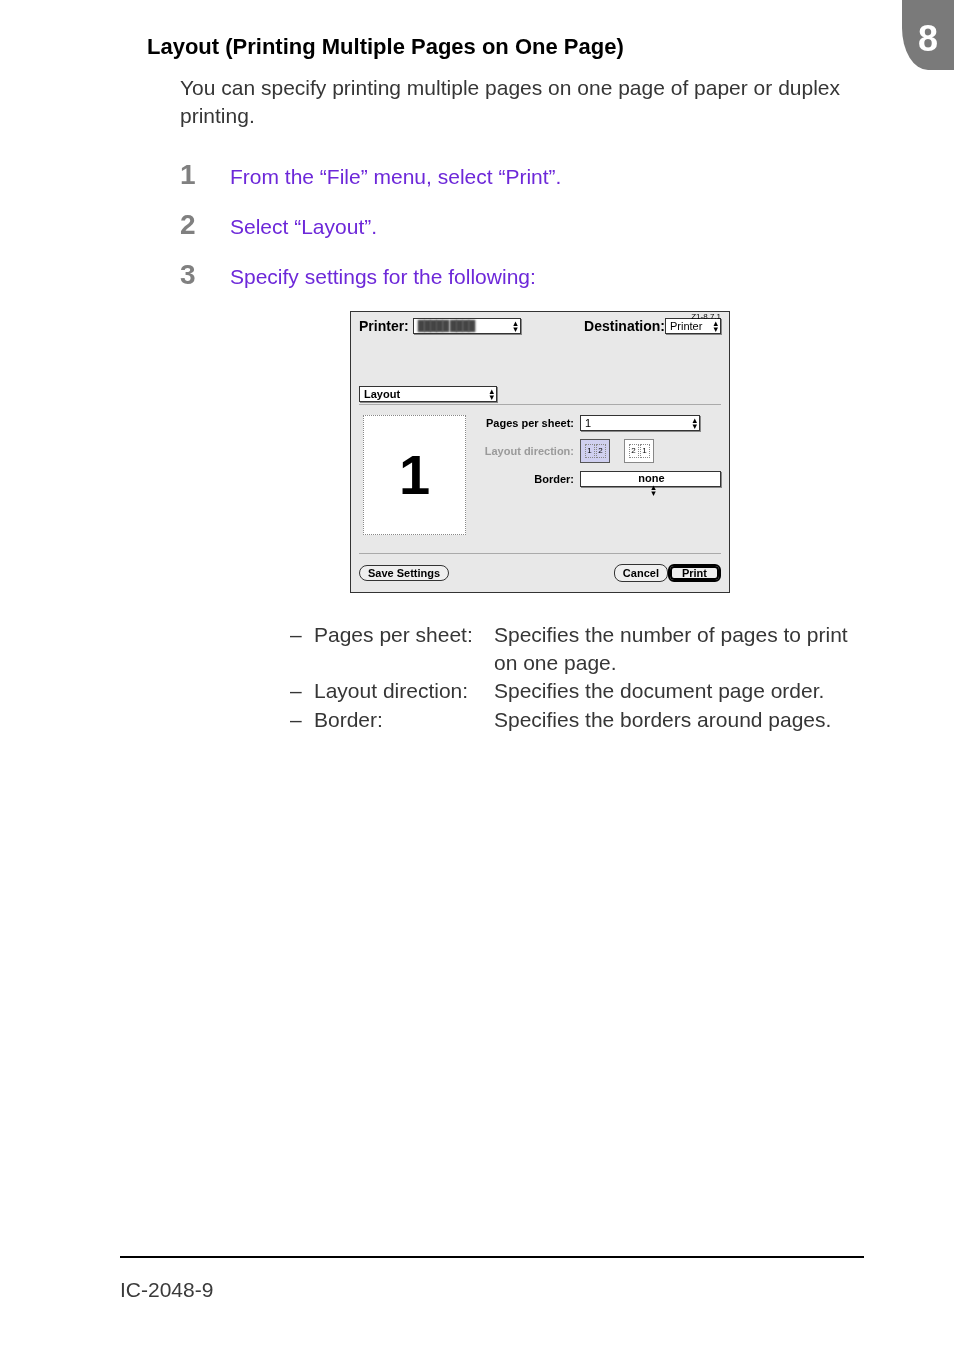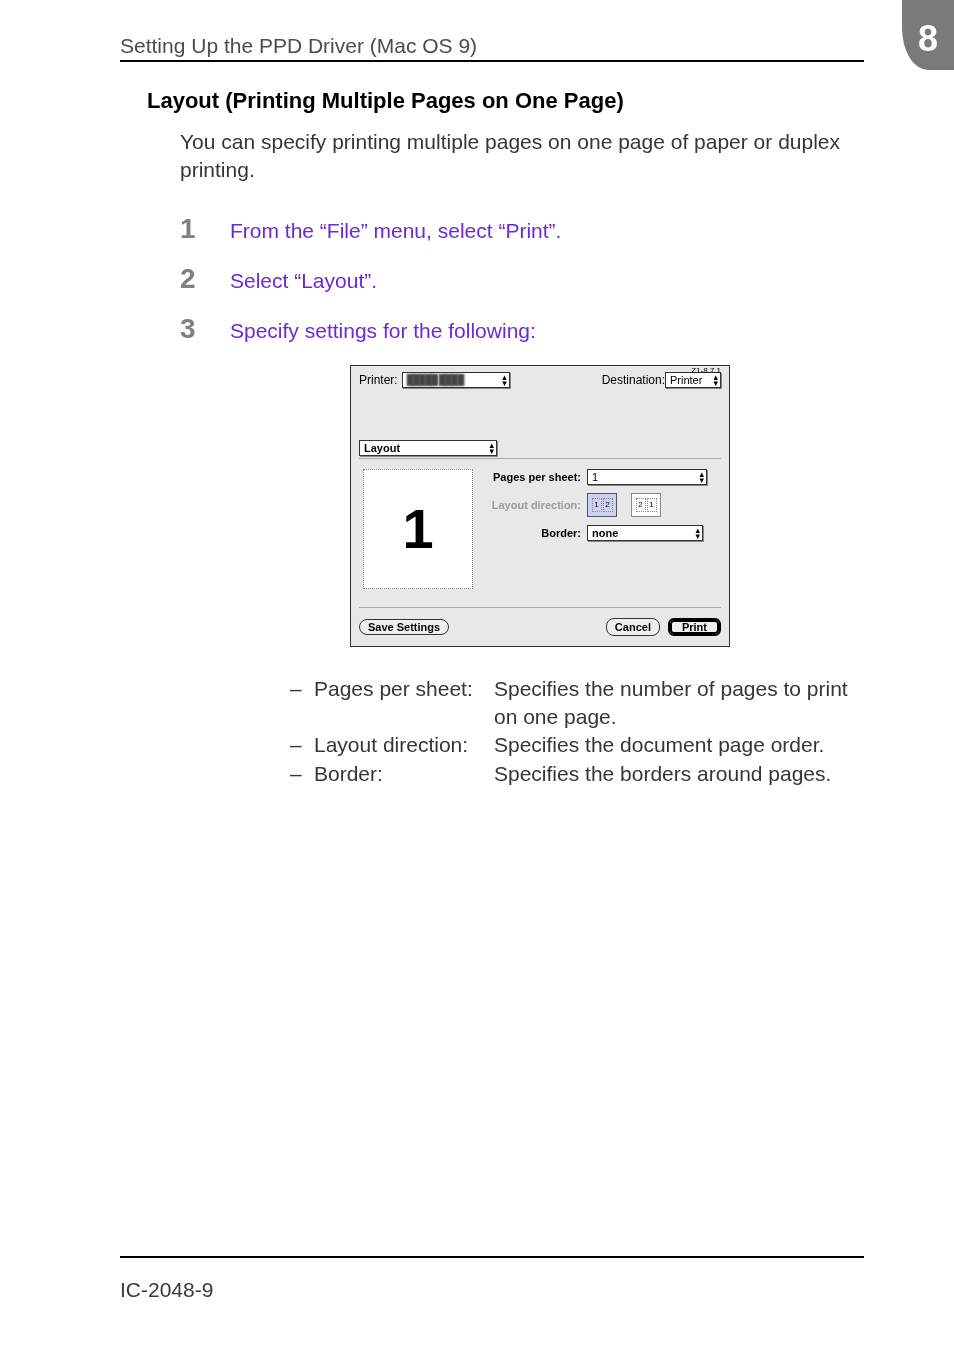"Setting Up the PPD Driver" div.header-row { html: <div> <div>Setting Up the PPD Driver (Mac OS 9)</div> </div> -> none }
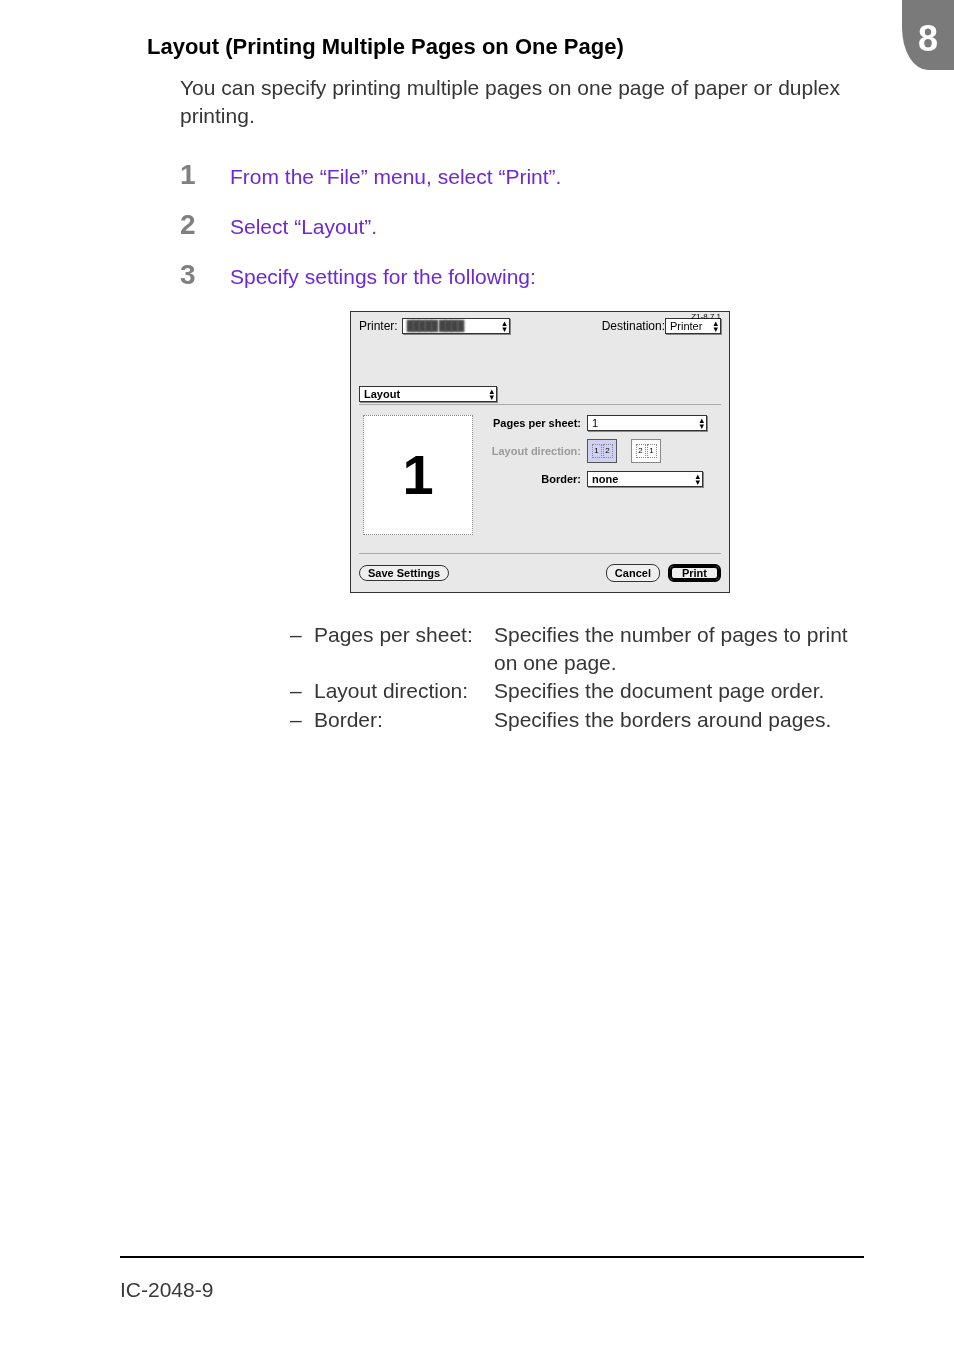"Printer:" .lbl-bold { font-size: 12px -> 14px; font-weight: normal -> bold }
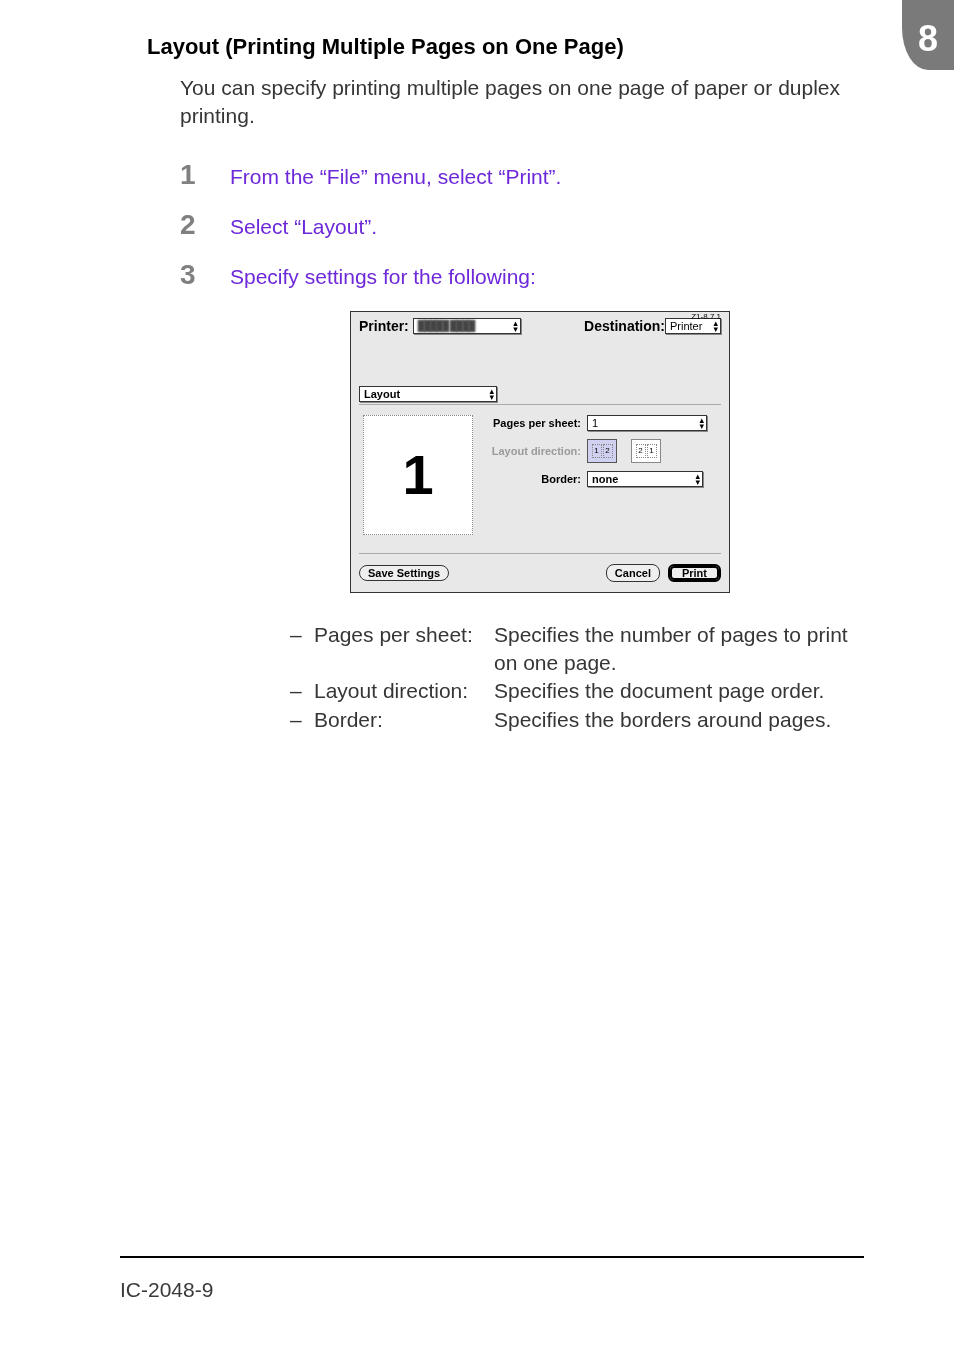"none" .border-popup { flex-direction: none -> column; width: 116px -> 141px }
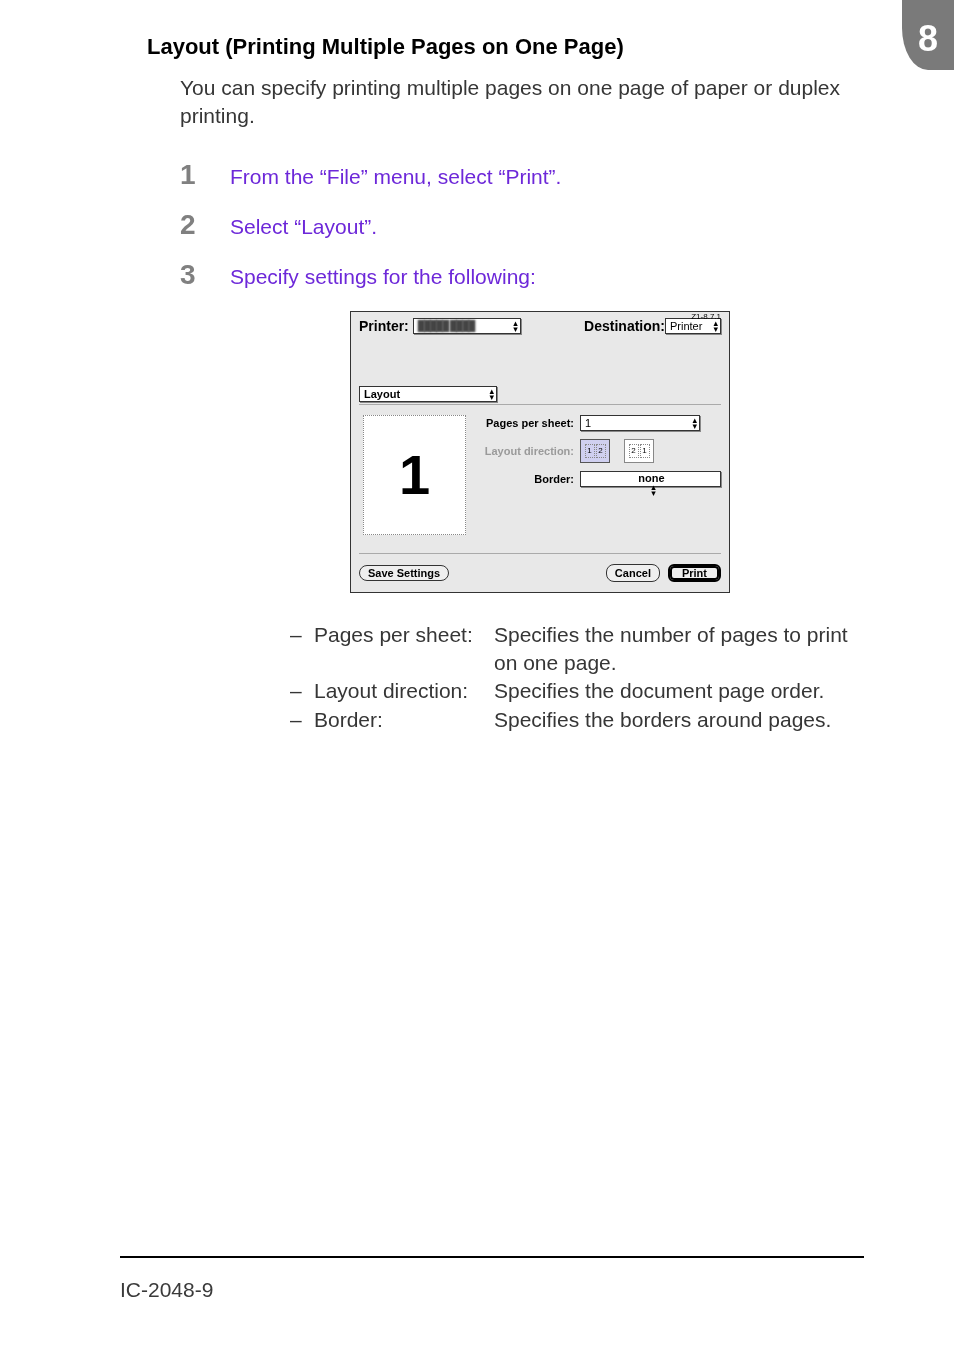"Cancel" .footer-right { gap: 8px -> none }
